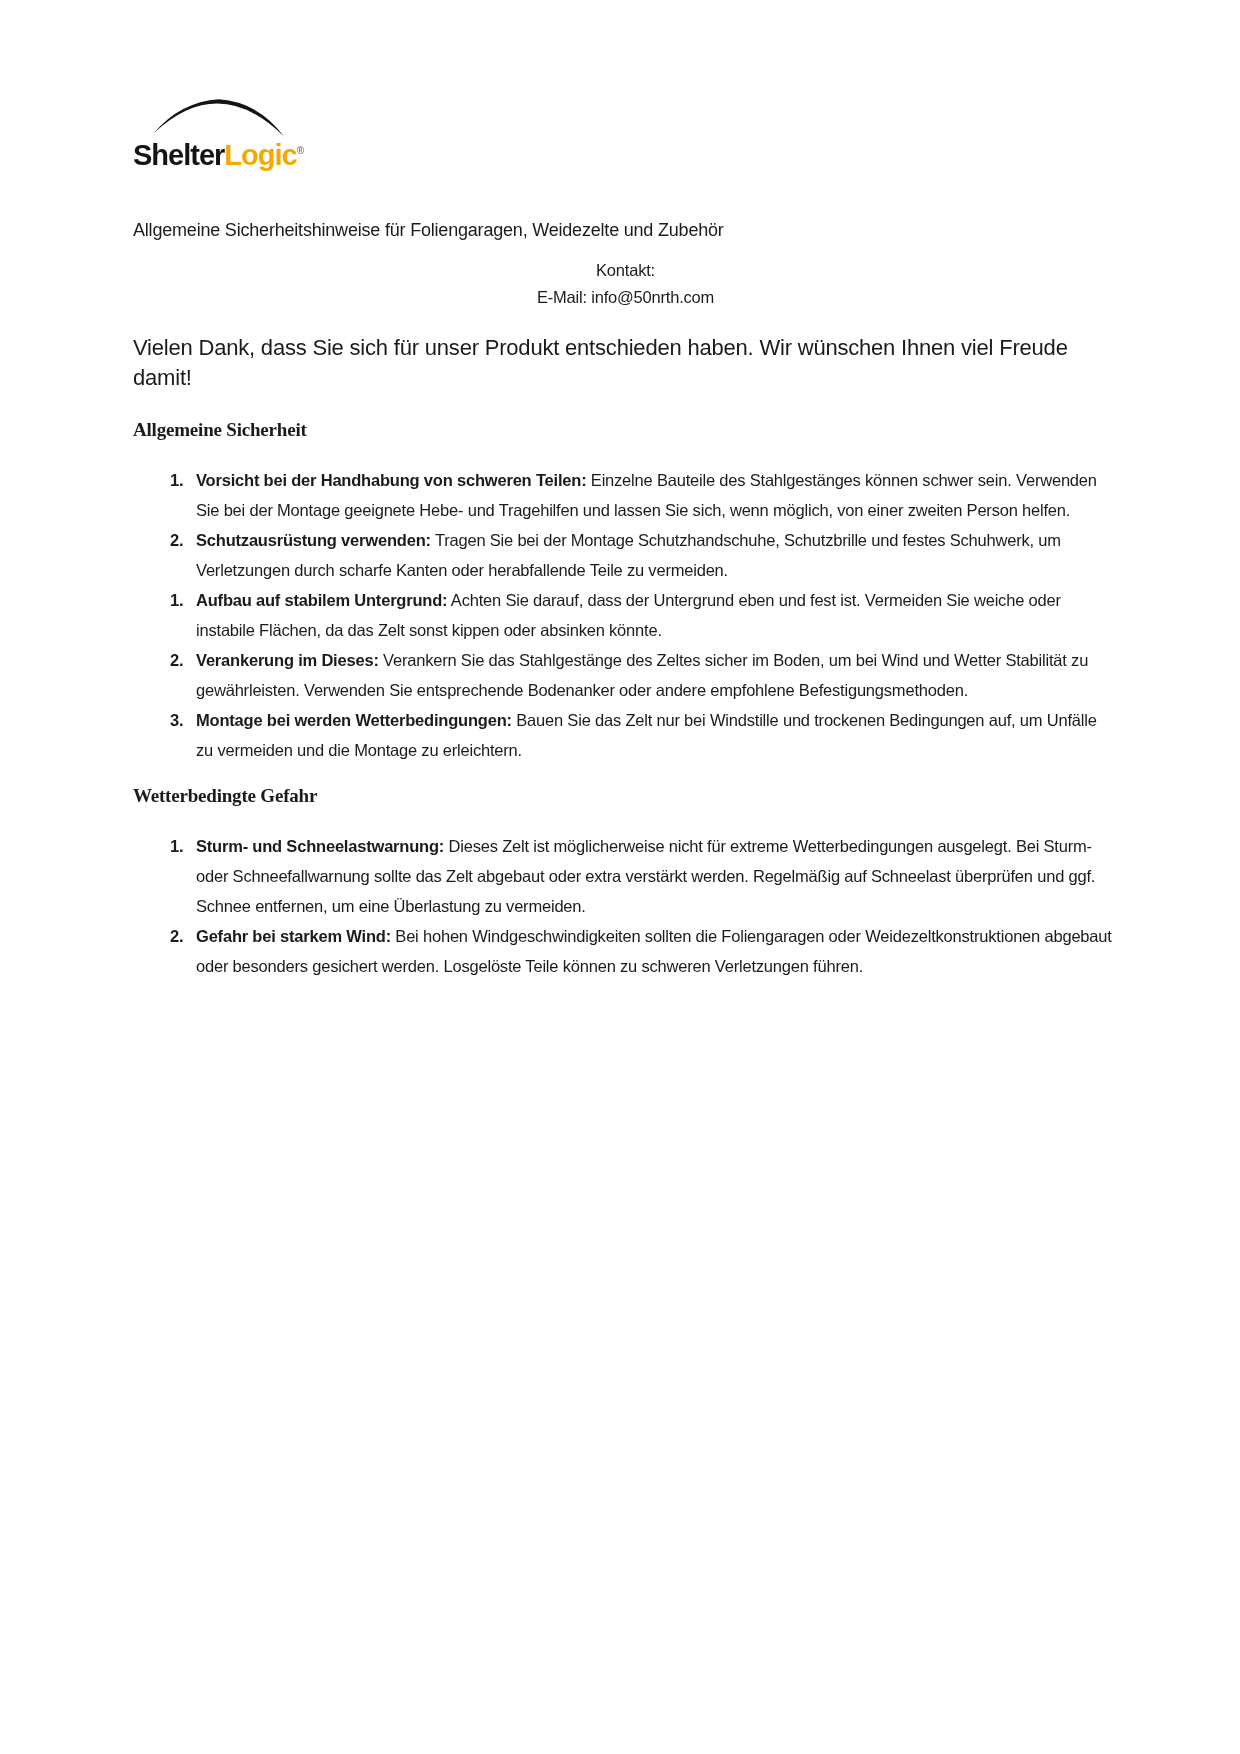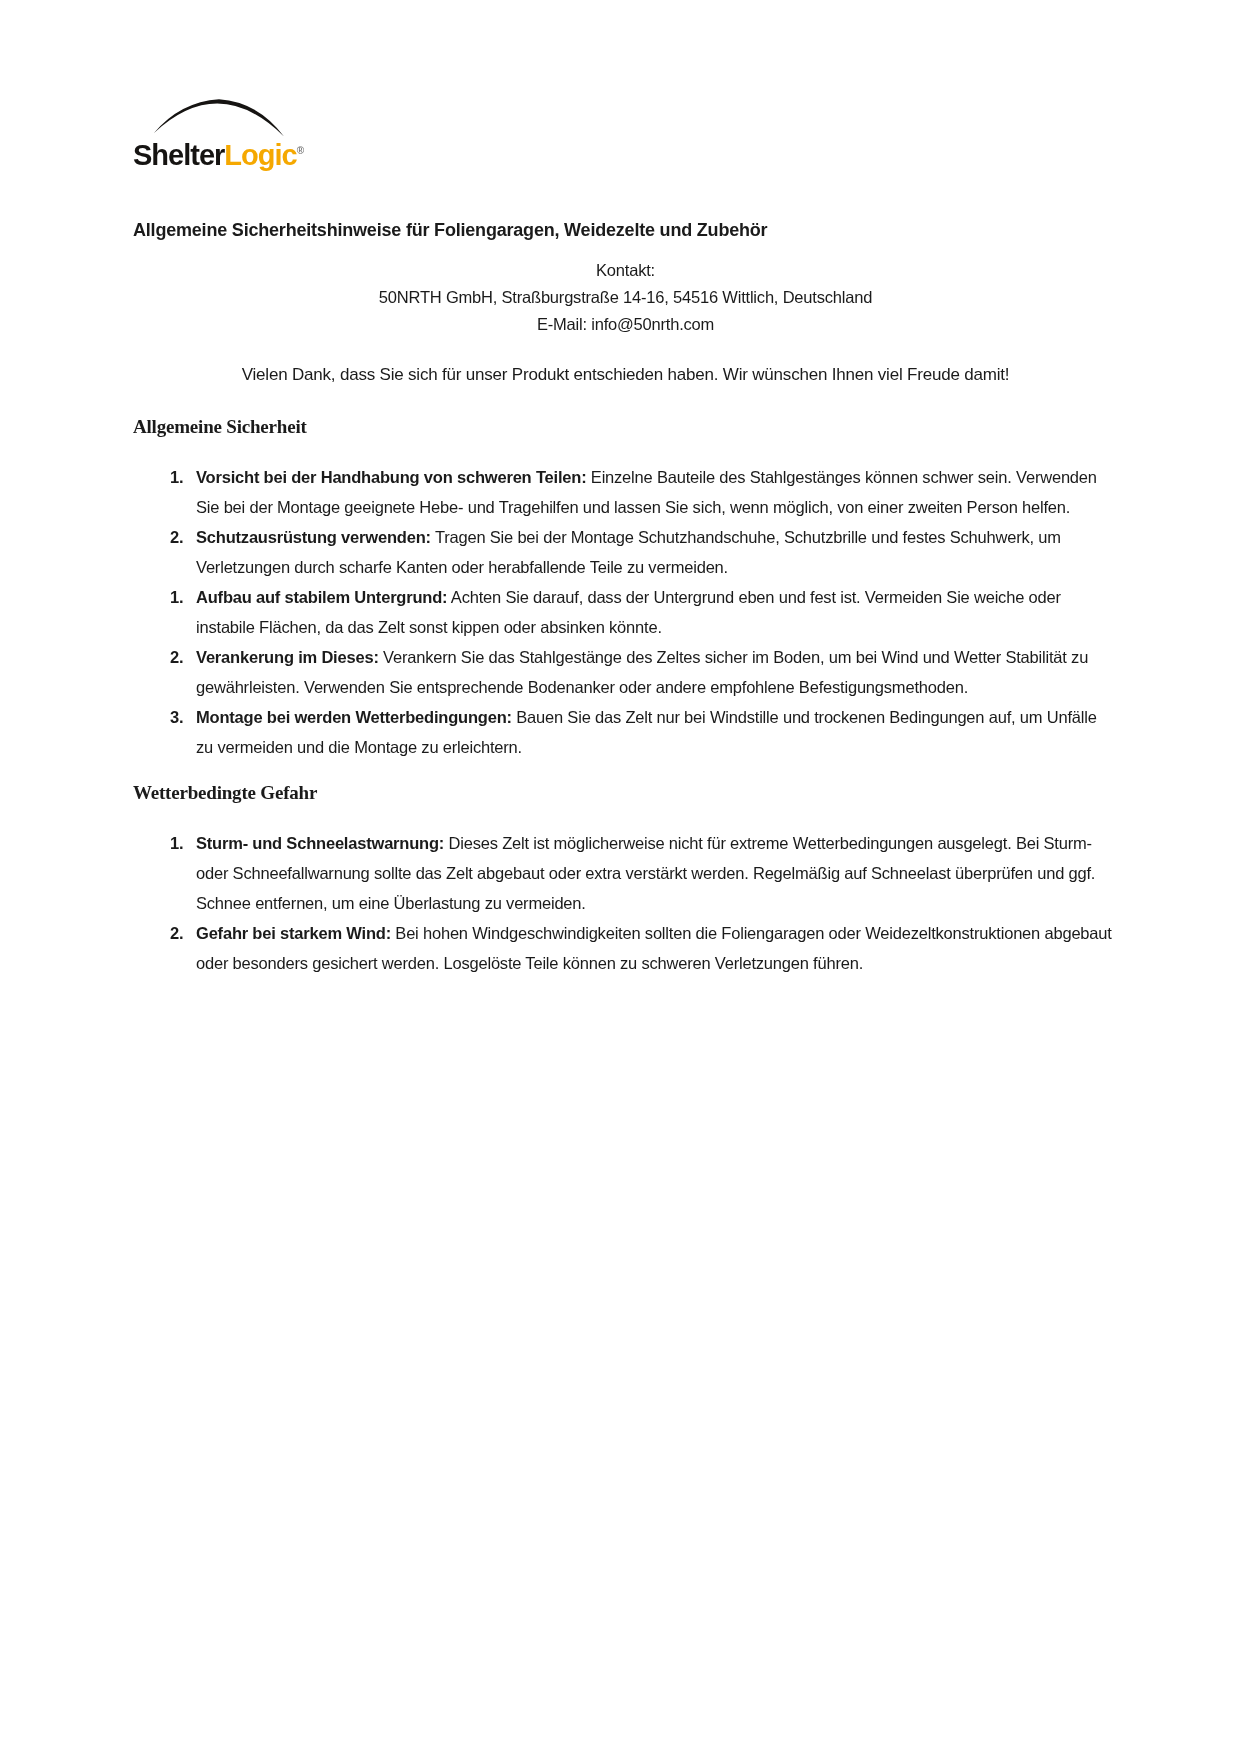"Allgemeine Sicherheitshinweise für" .doc-title { font-weight: bold -> normal }
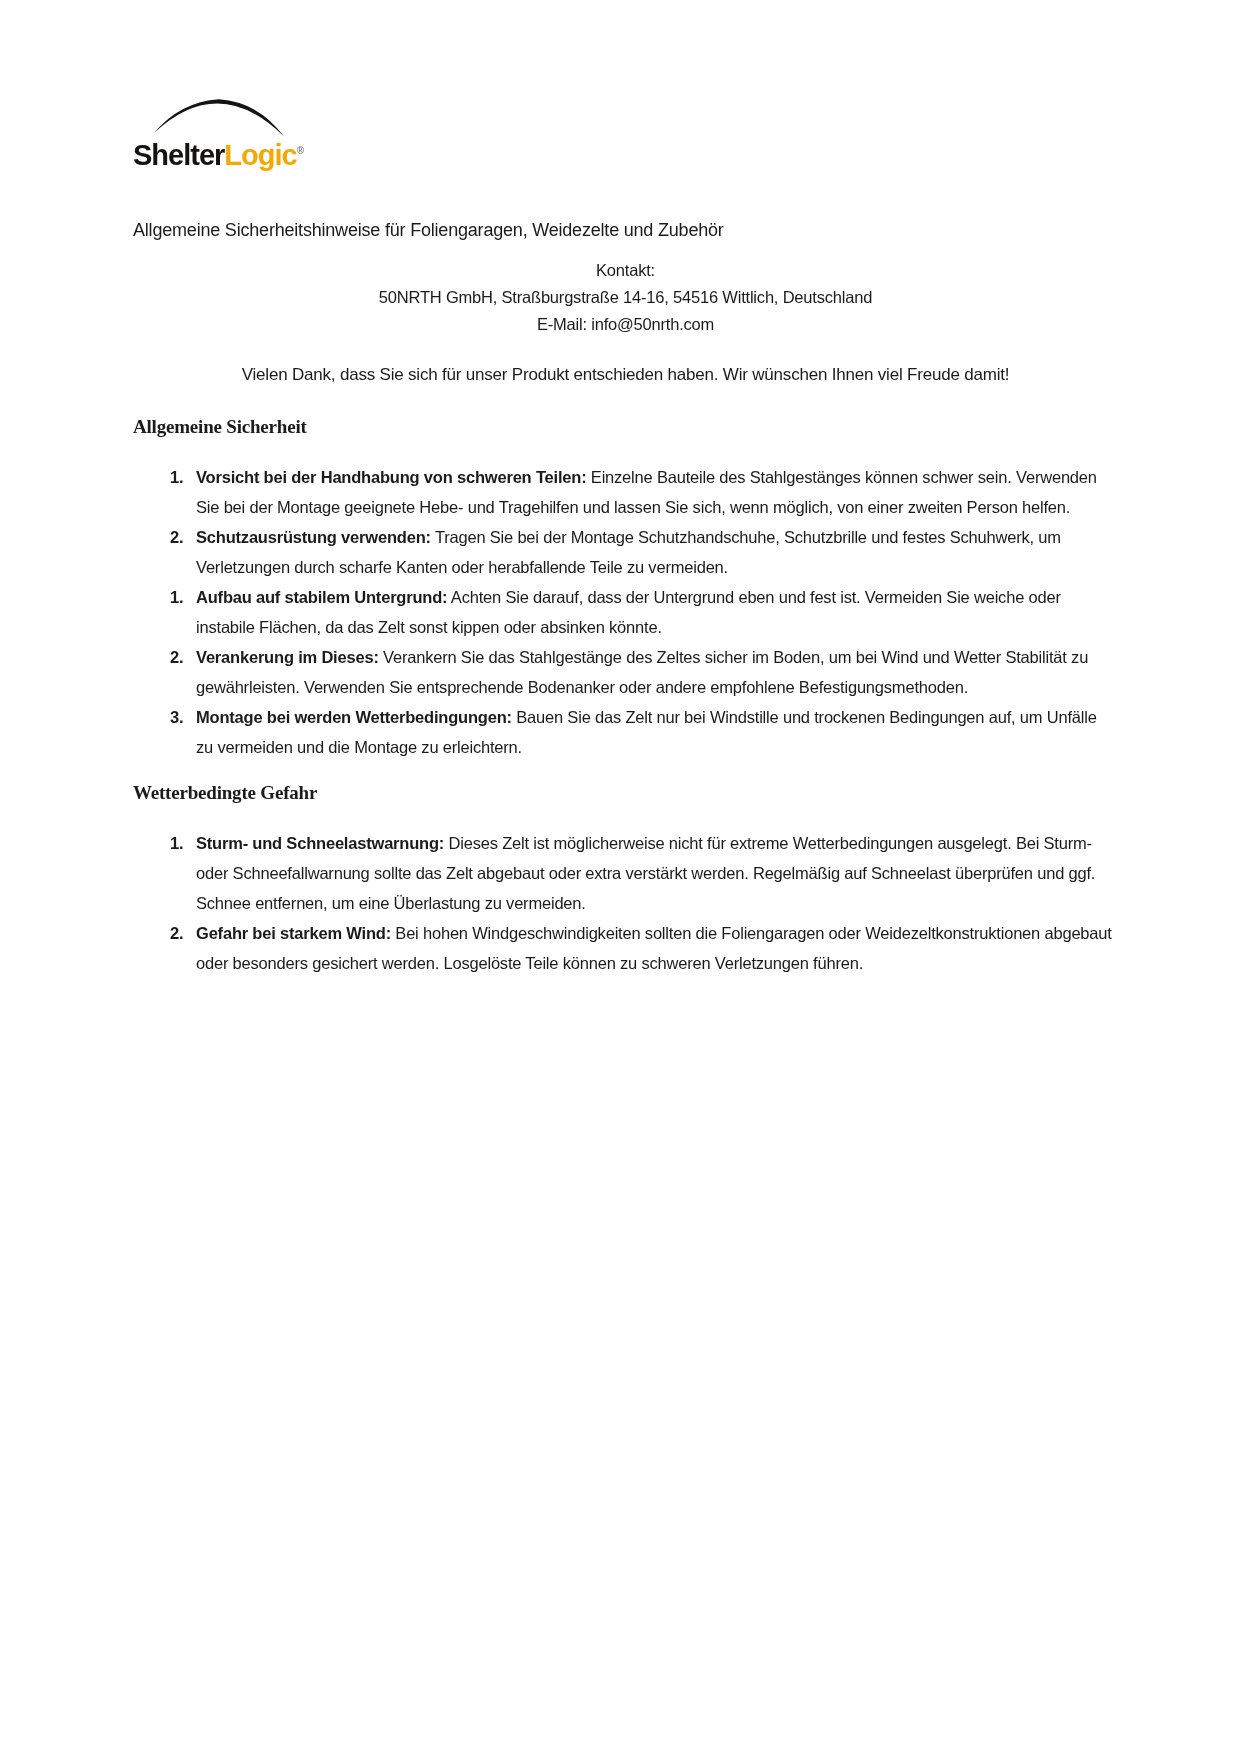"50NRTH GmbH, Straßburgstraße 14-16," div { html: <div>50NRTH GmbH, Straßburgstraße 14-16, 54516 Wittlich, Deutschland</div> -> none }
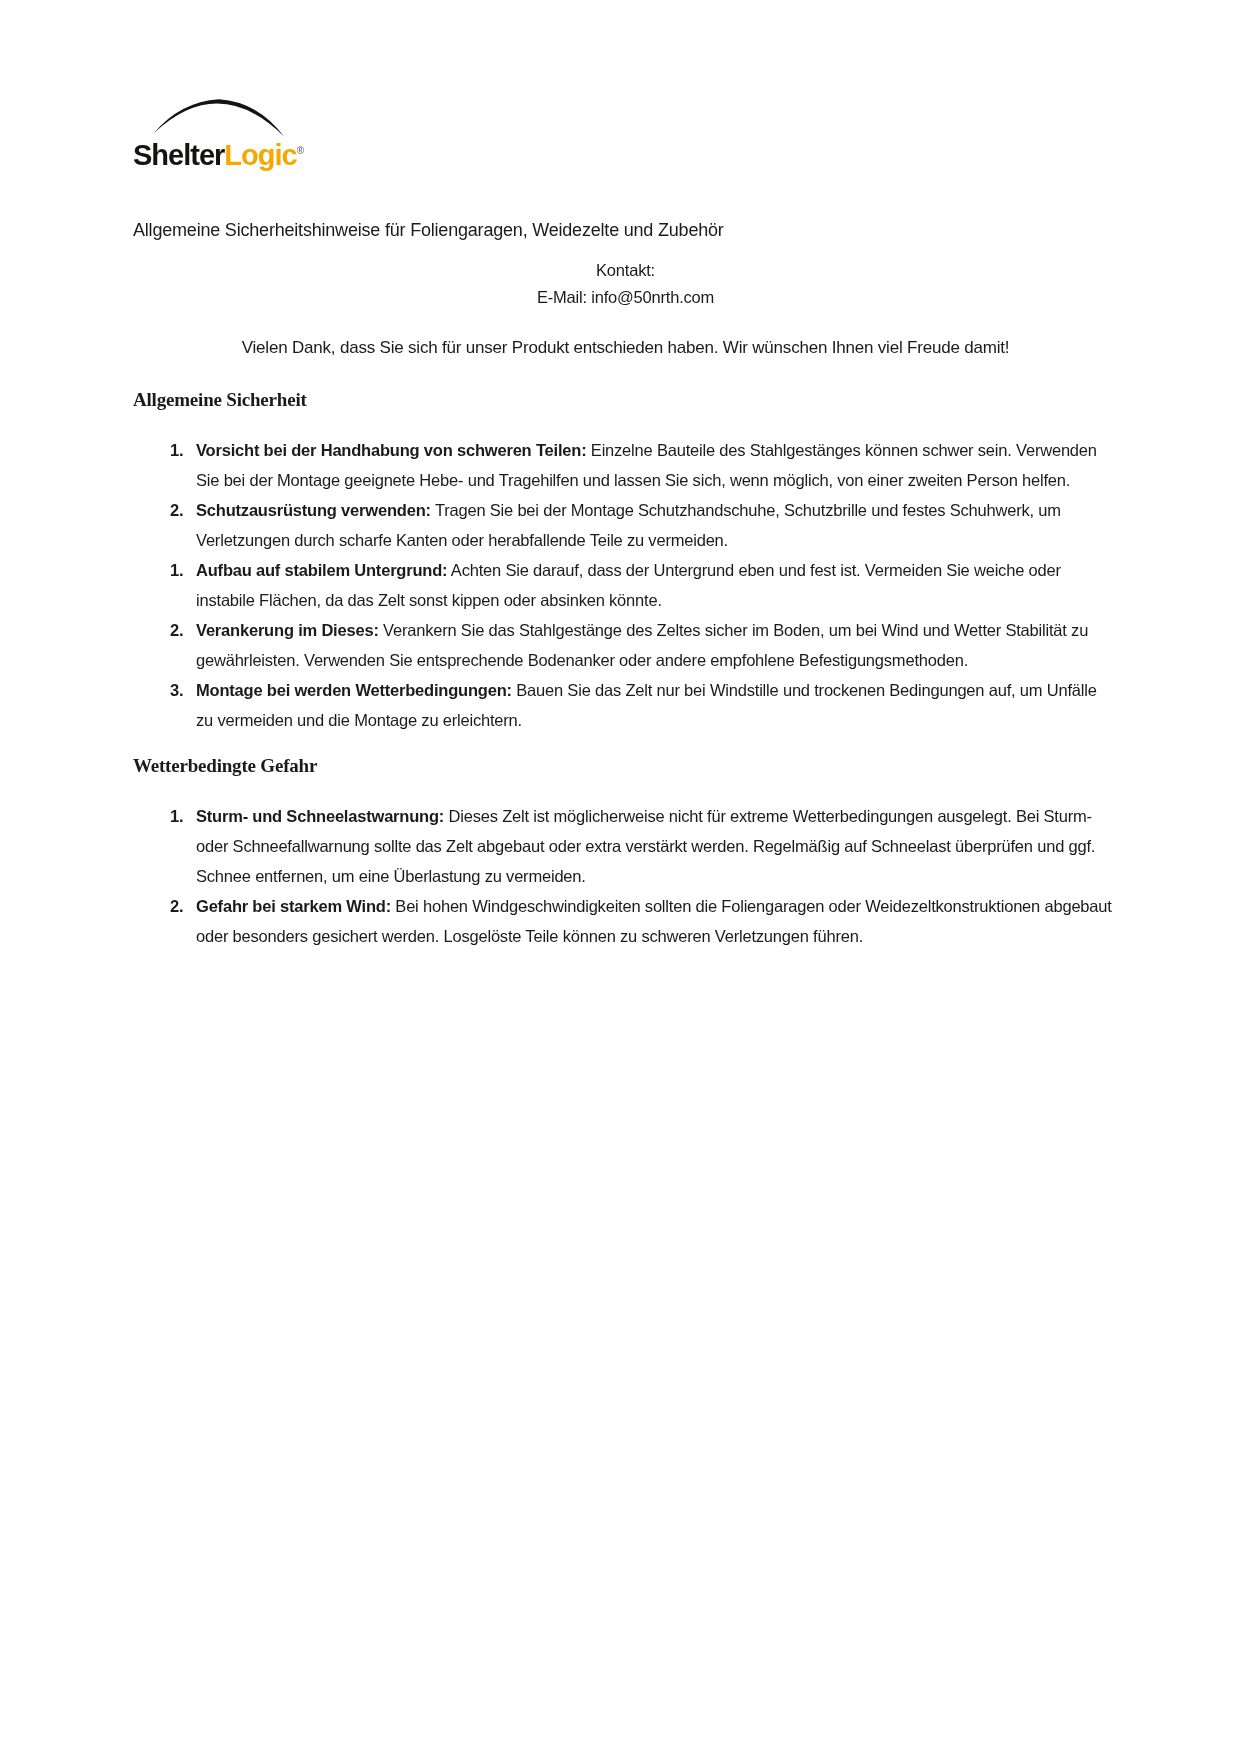"Vielen Dank, dass Sie sich" .para { font-size: 17px -> 22px; text-align: center -> none }
